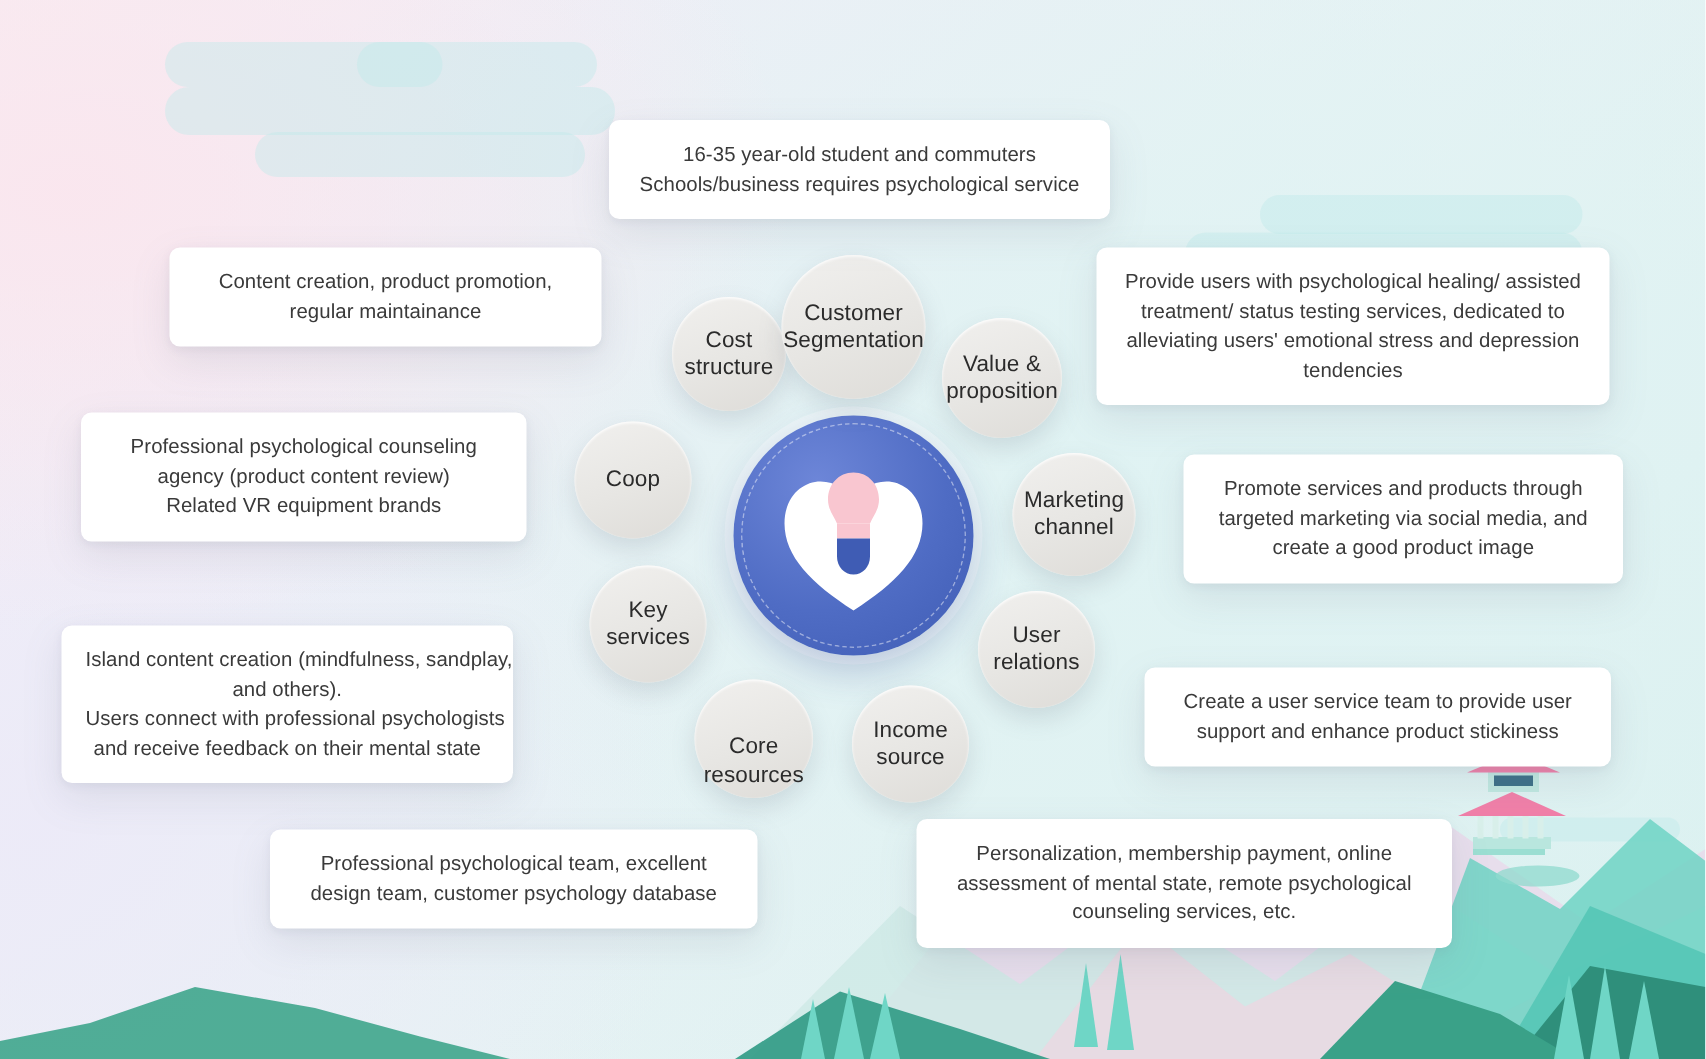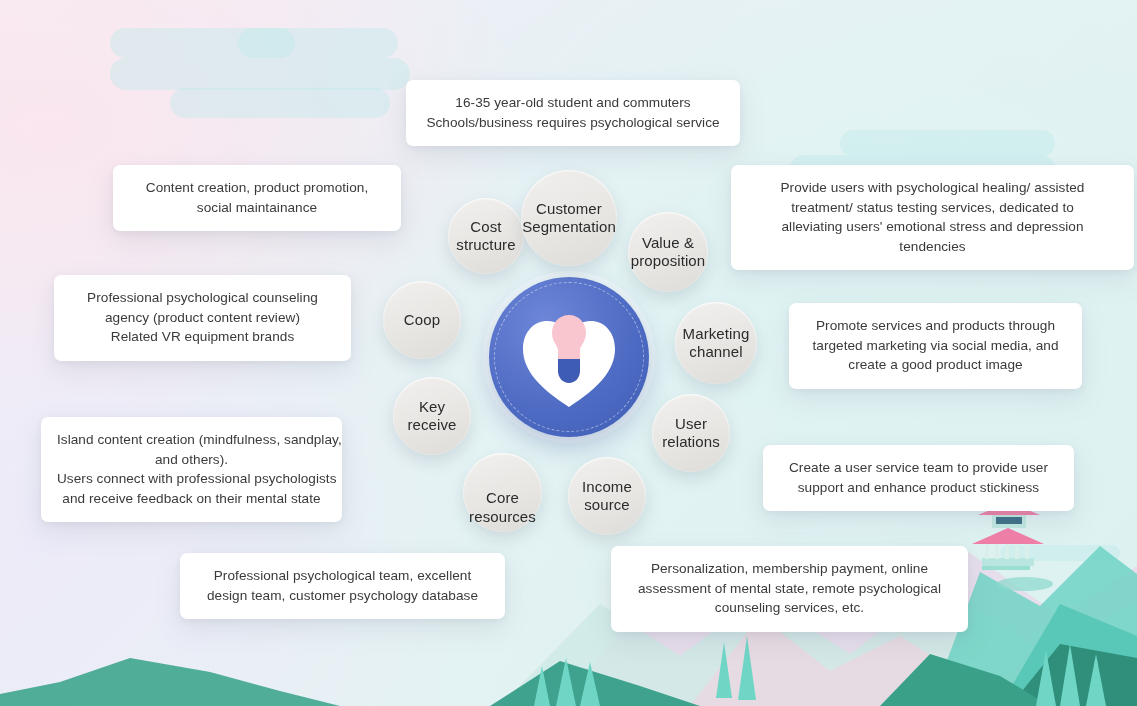"Provide users with psychological" div.card { width: 403px -> 342px }
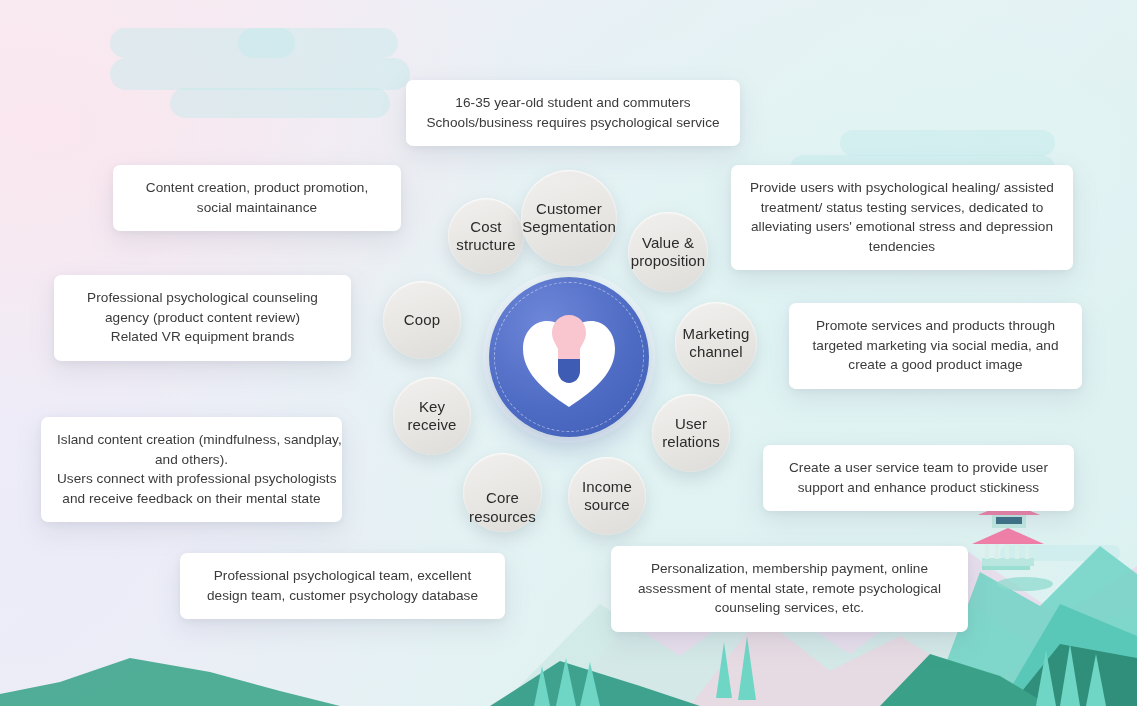"social maintainance" span.ln { text: social -> regular }
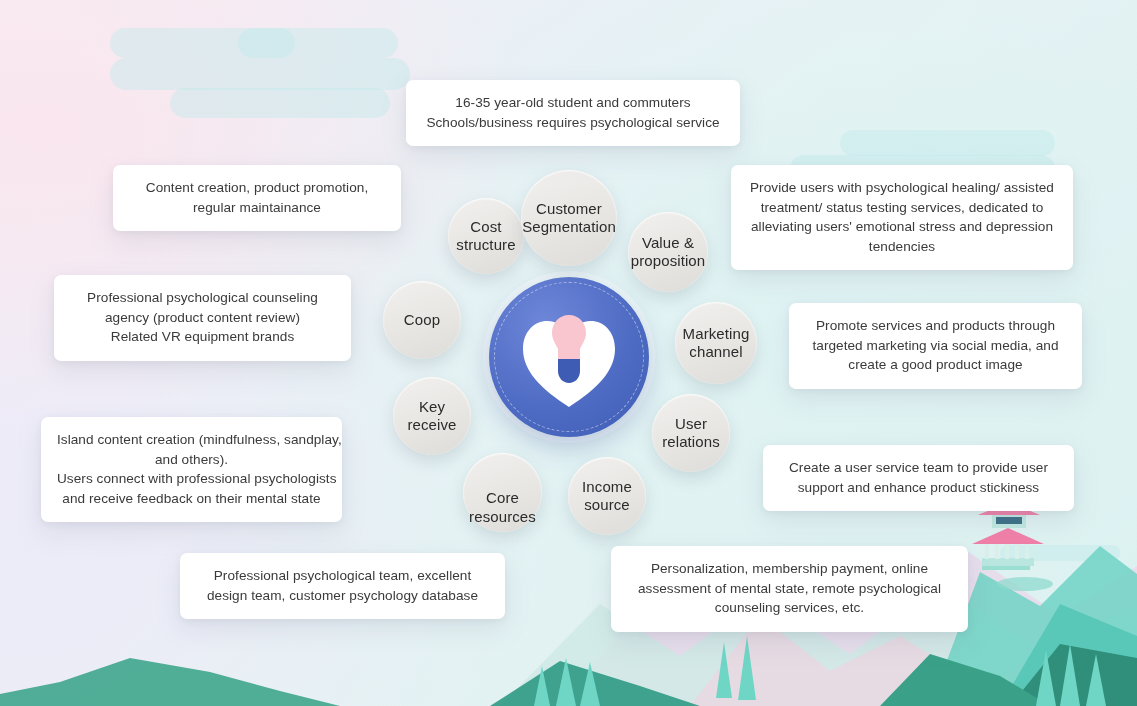"receive" span { text: receive -> services }
